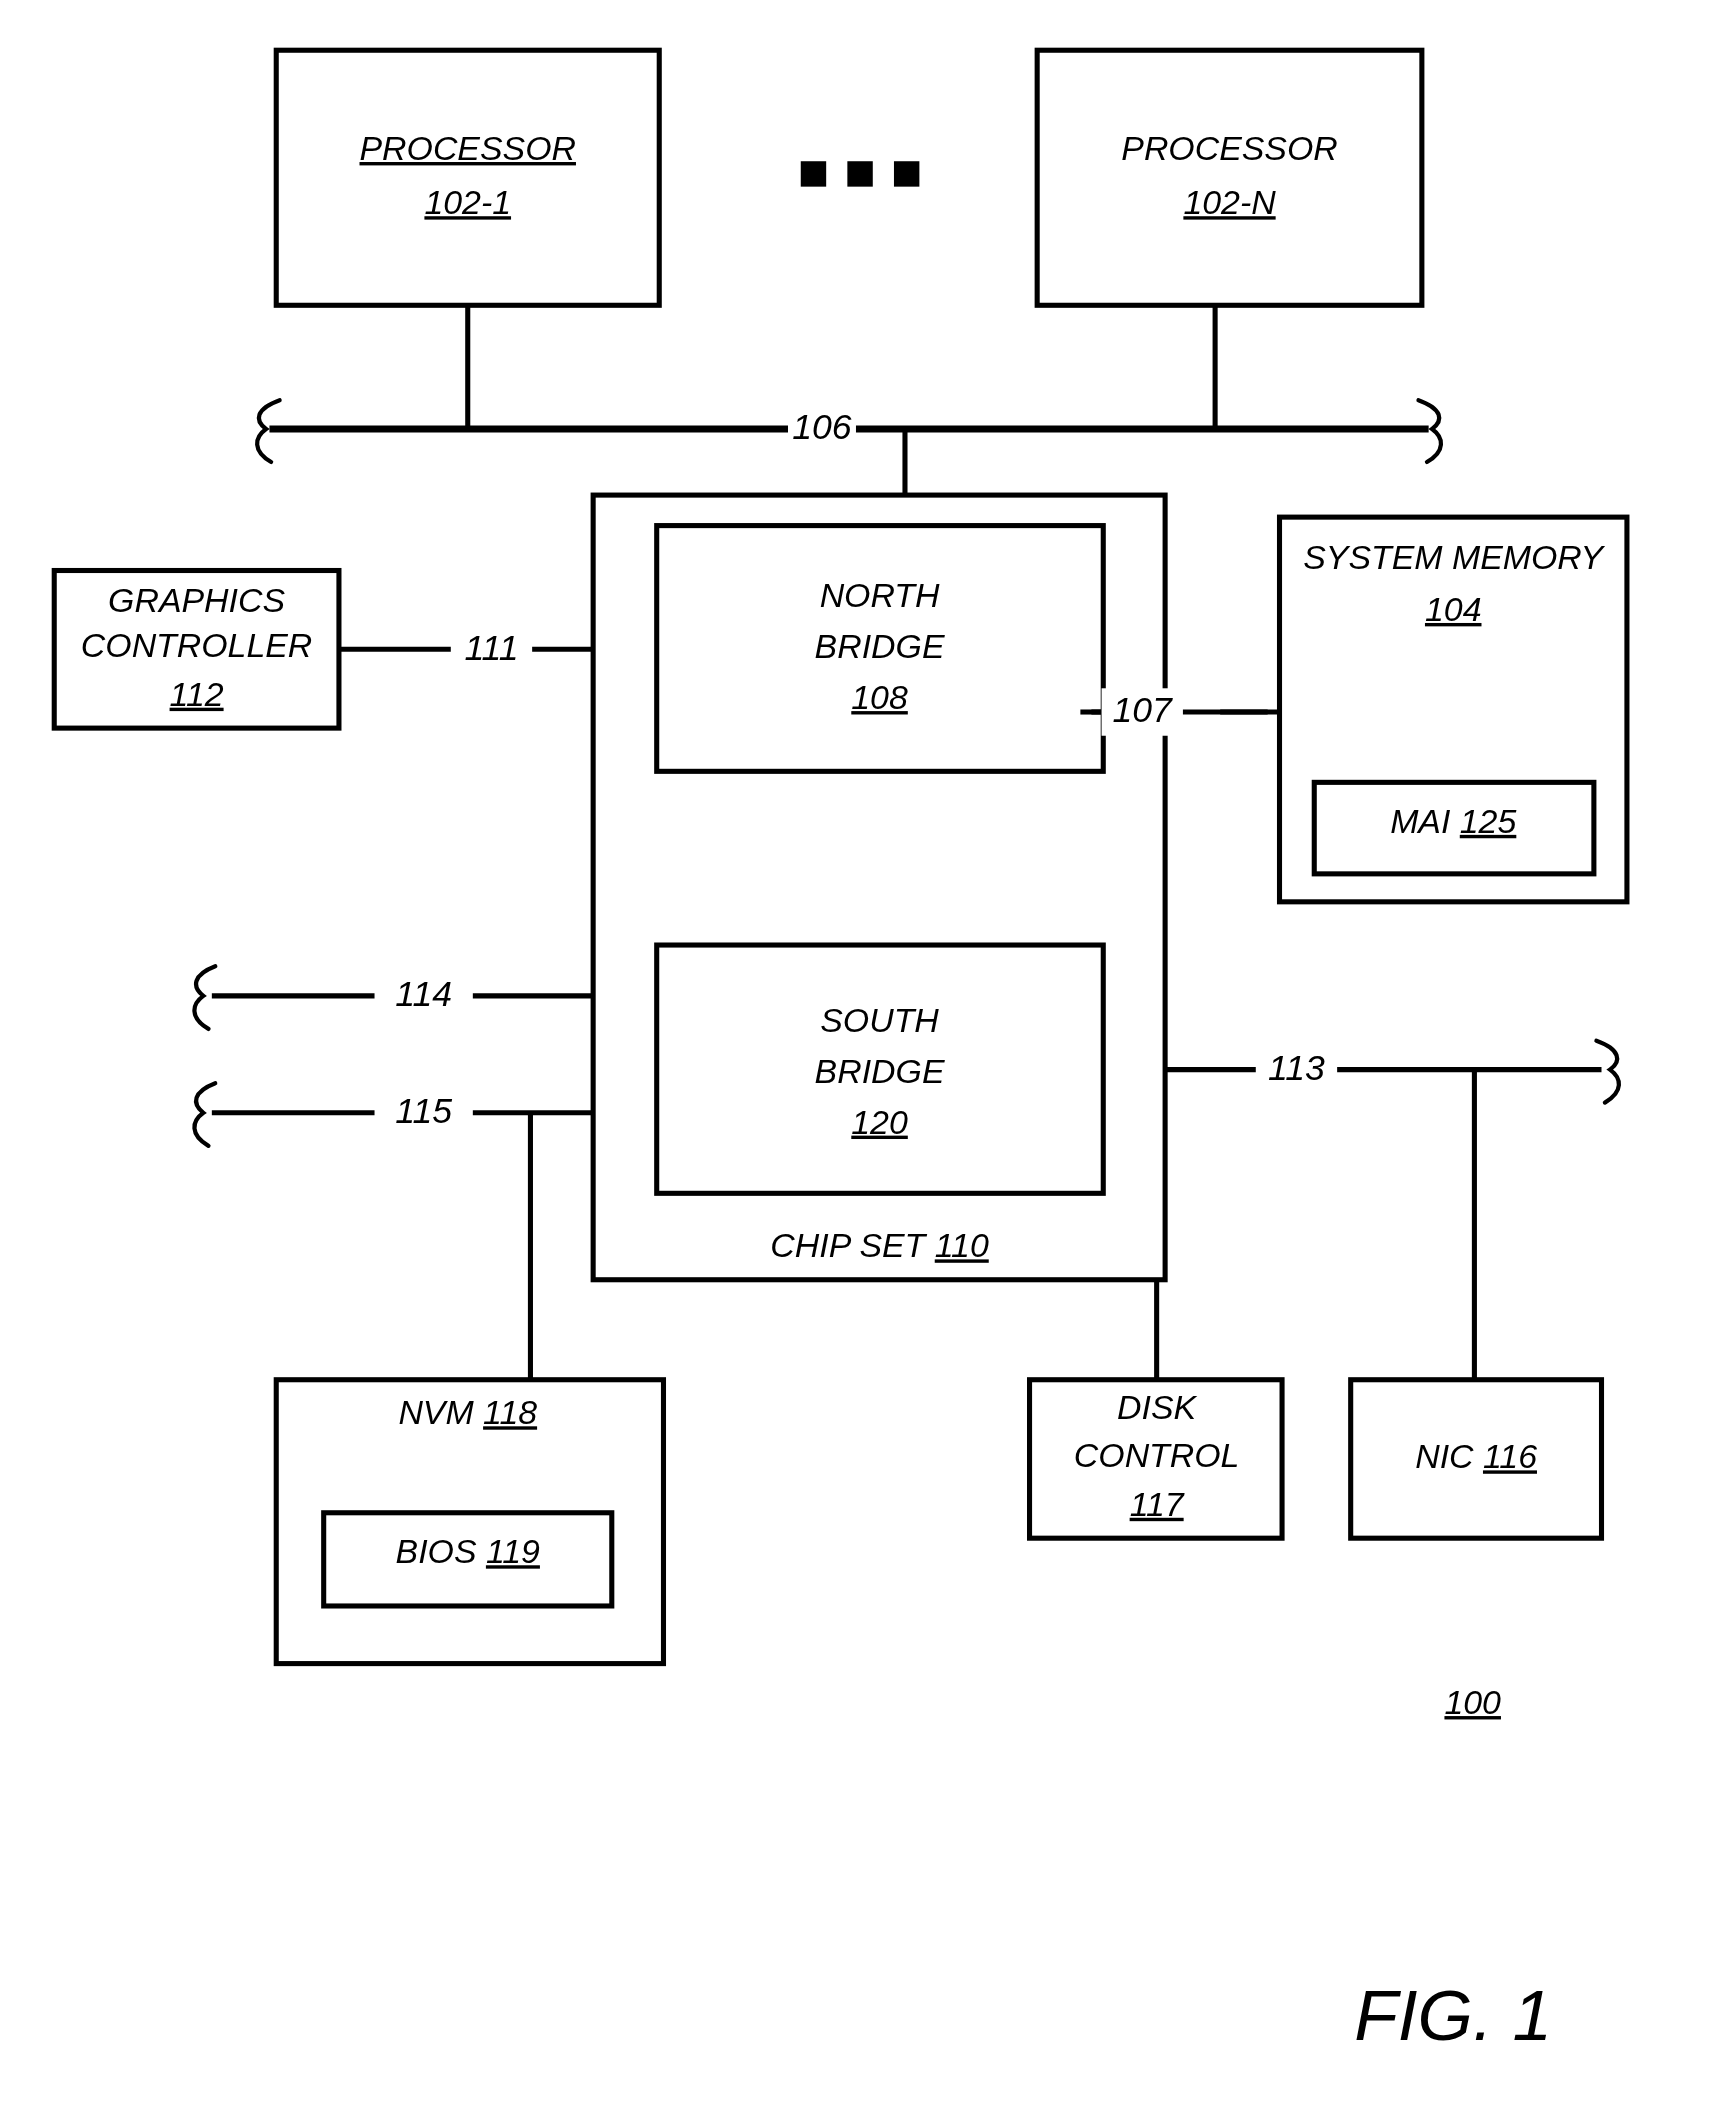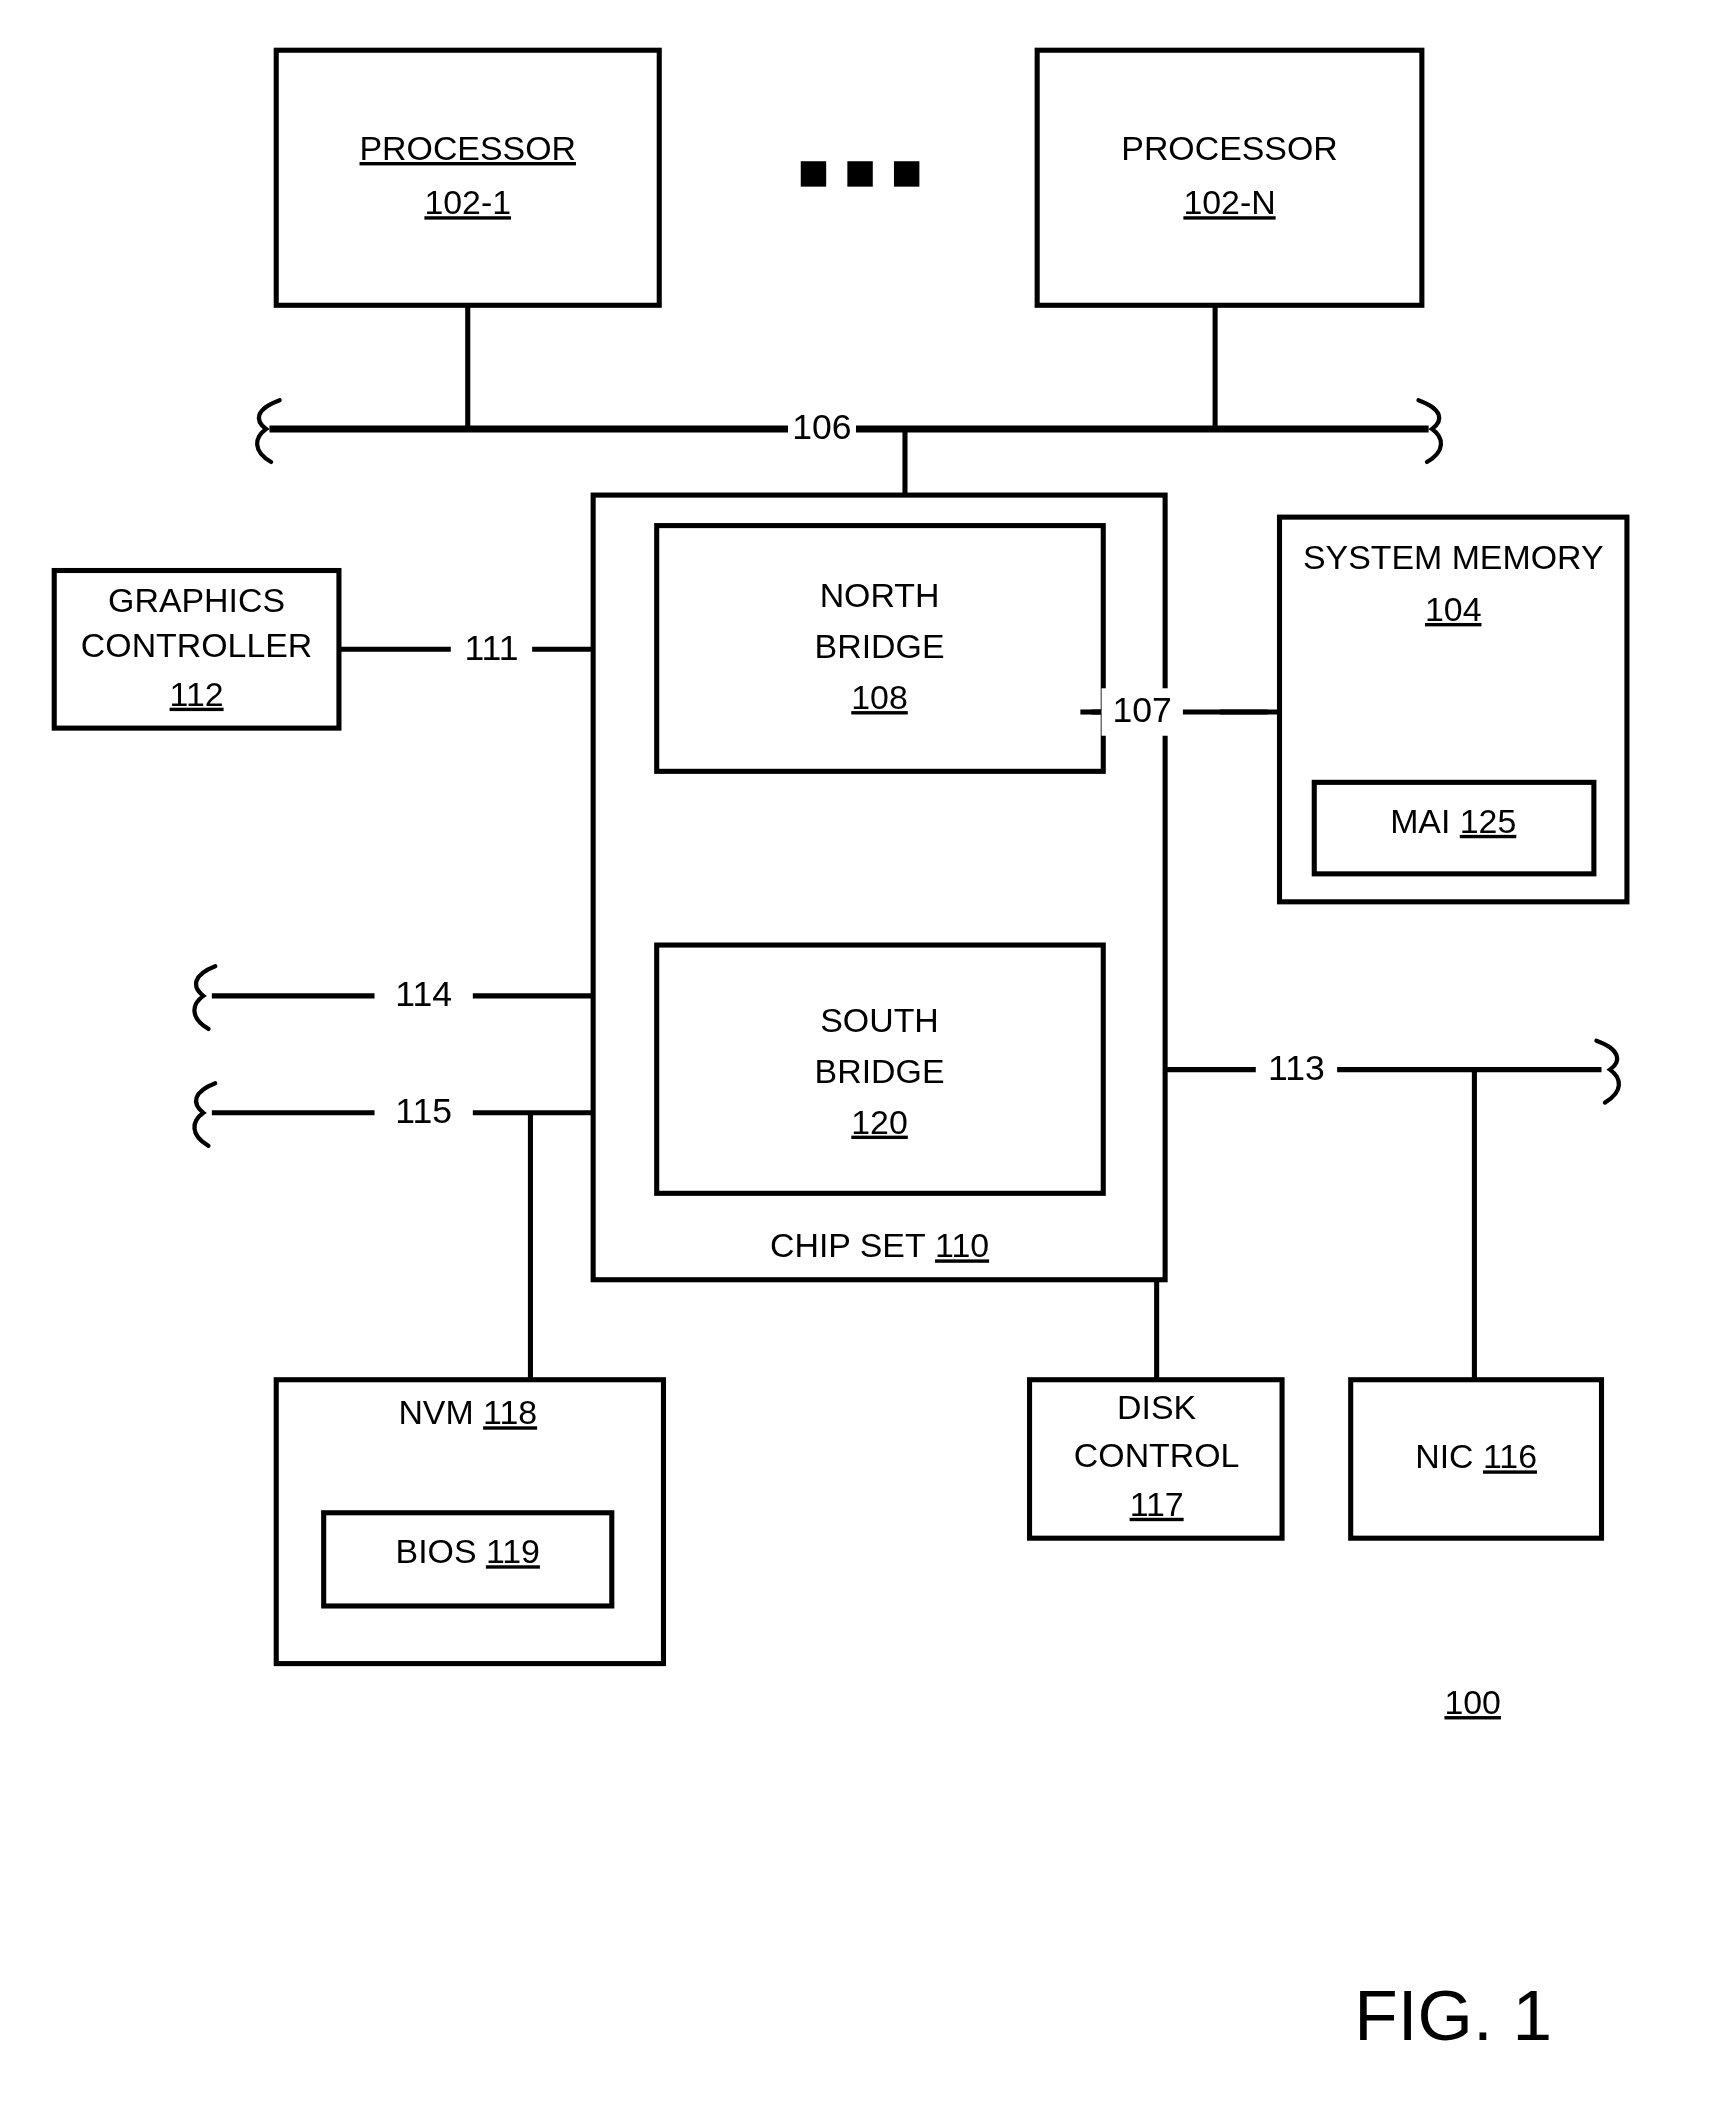"PROCESSOR" #figure-root { font-style: none -> italic }
